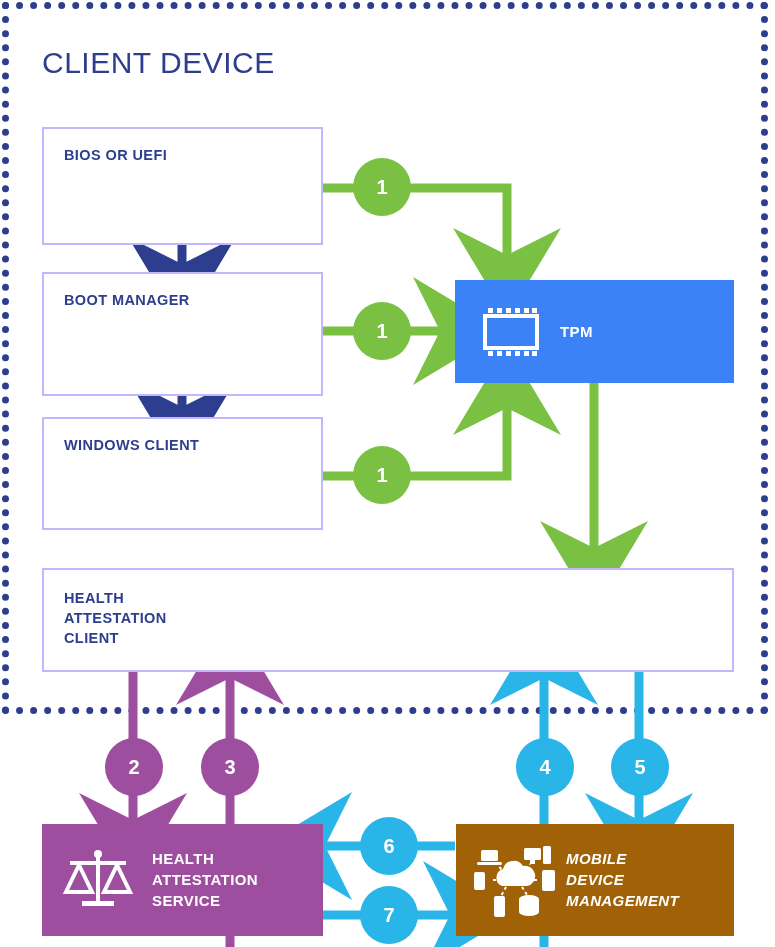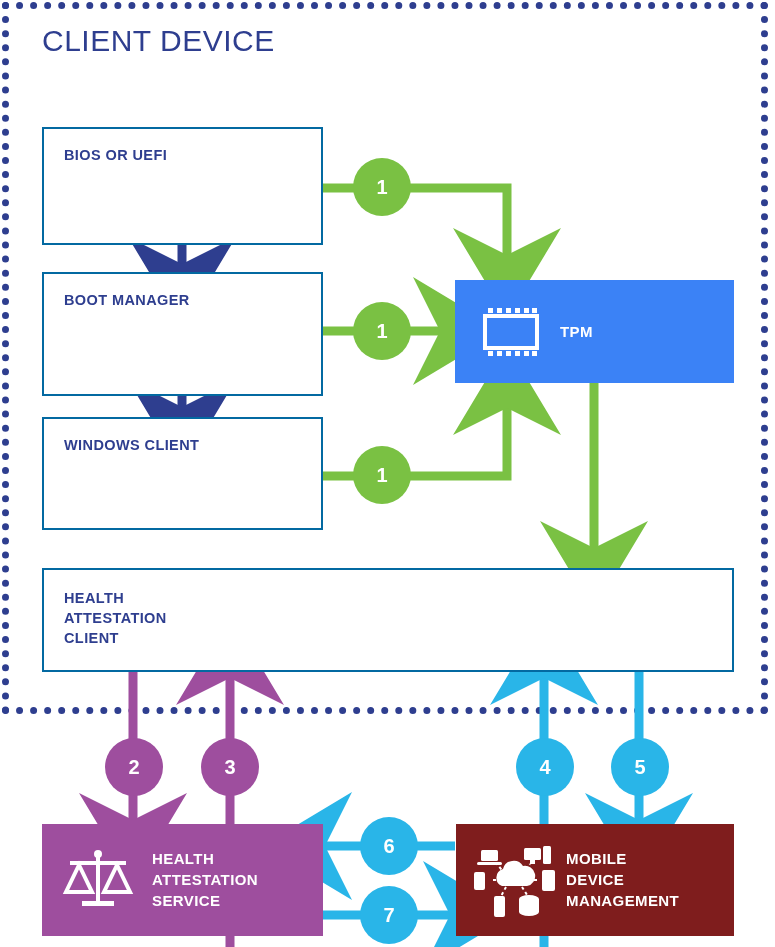"CLIENT DEVICE" .title { top: 24px -> 46px }
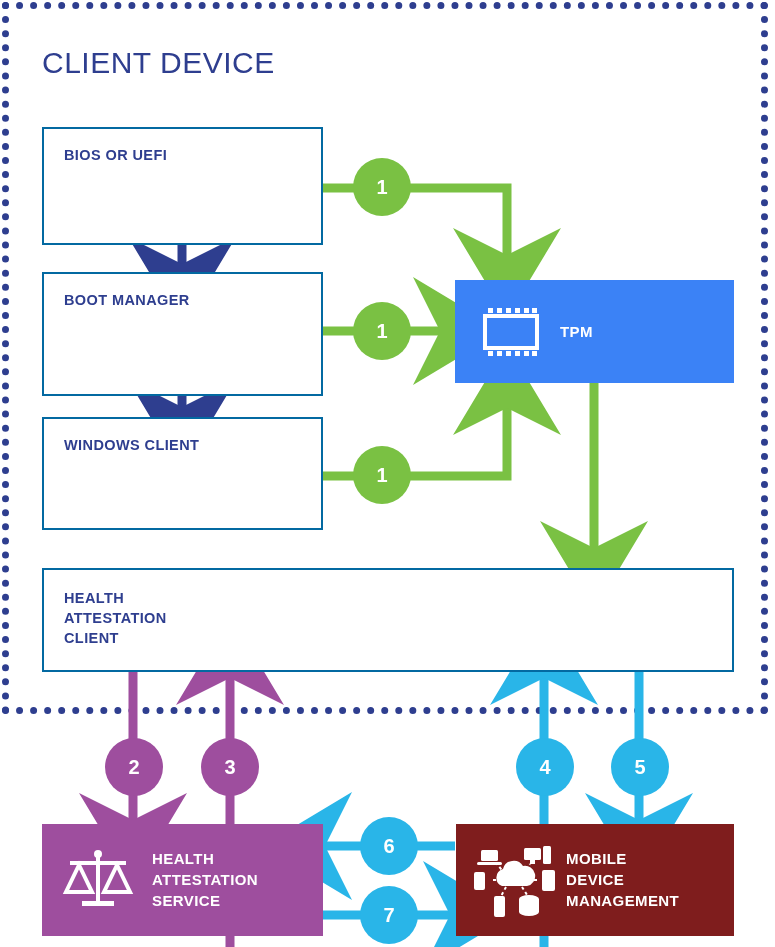"BIOS OR UEFI" .obox { border: 2px solid #0369a1 -> 2px solid #c4b5fd }
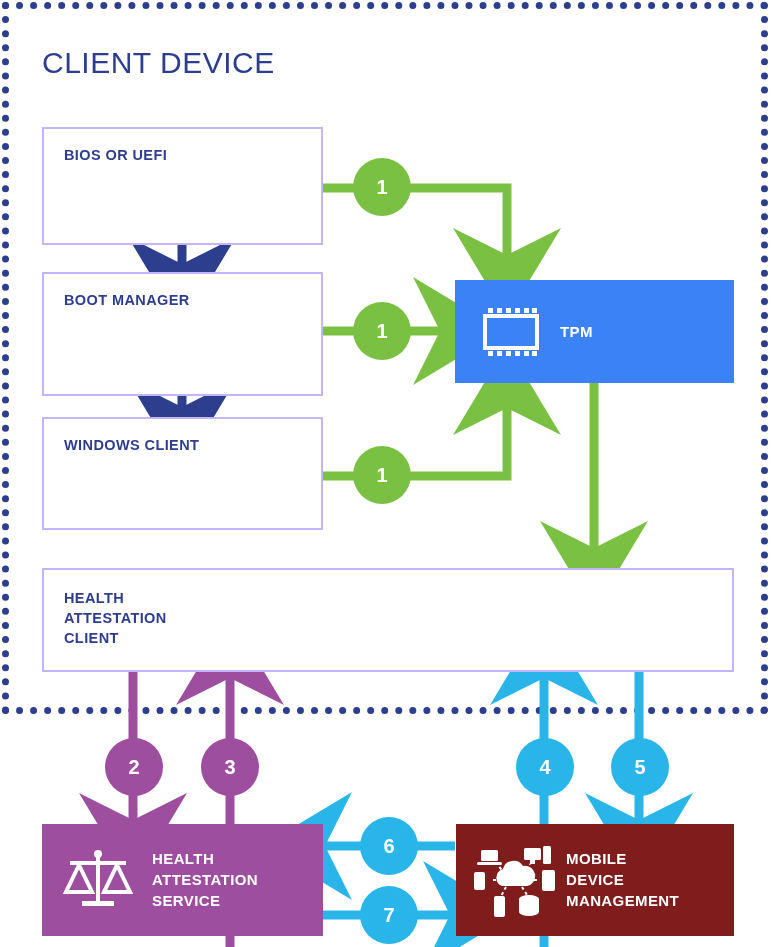"MOBILE" div.fbox { background: #7f1d1d -> #a16207; font-style: none -> italic }
